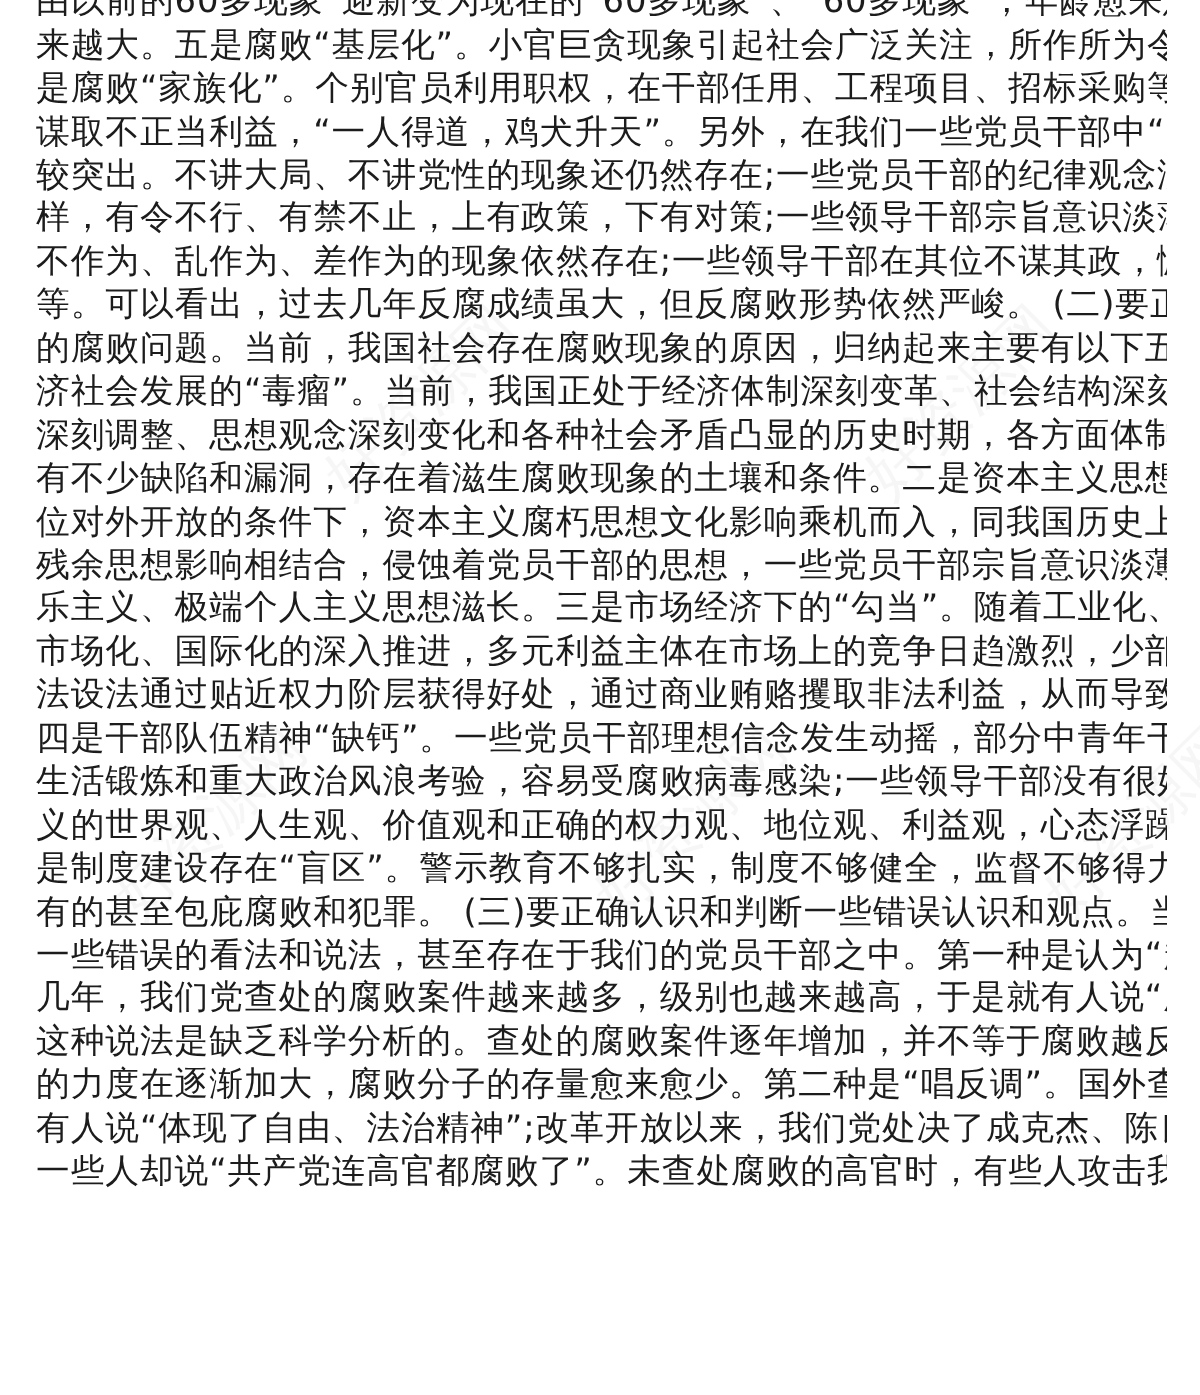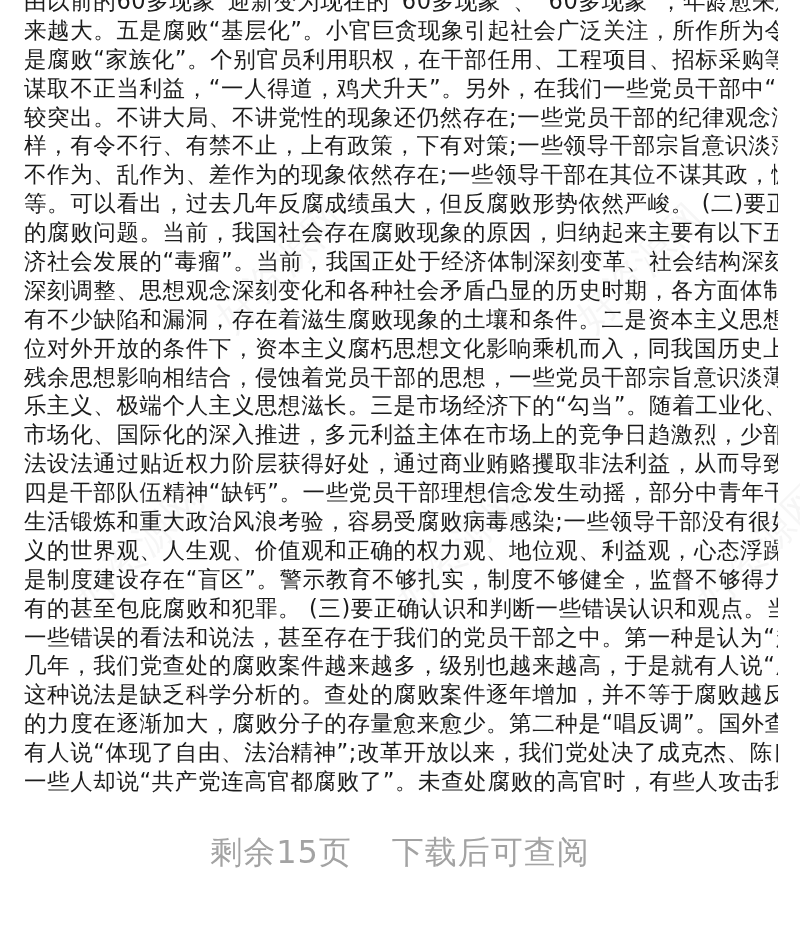"剩余15页 下载后可查阅" div.more-pages { html: <div> <span>剩余15页</span><span></span><span>下载后可查阅</span> </div> -> none }
